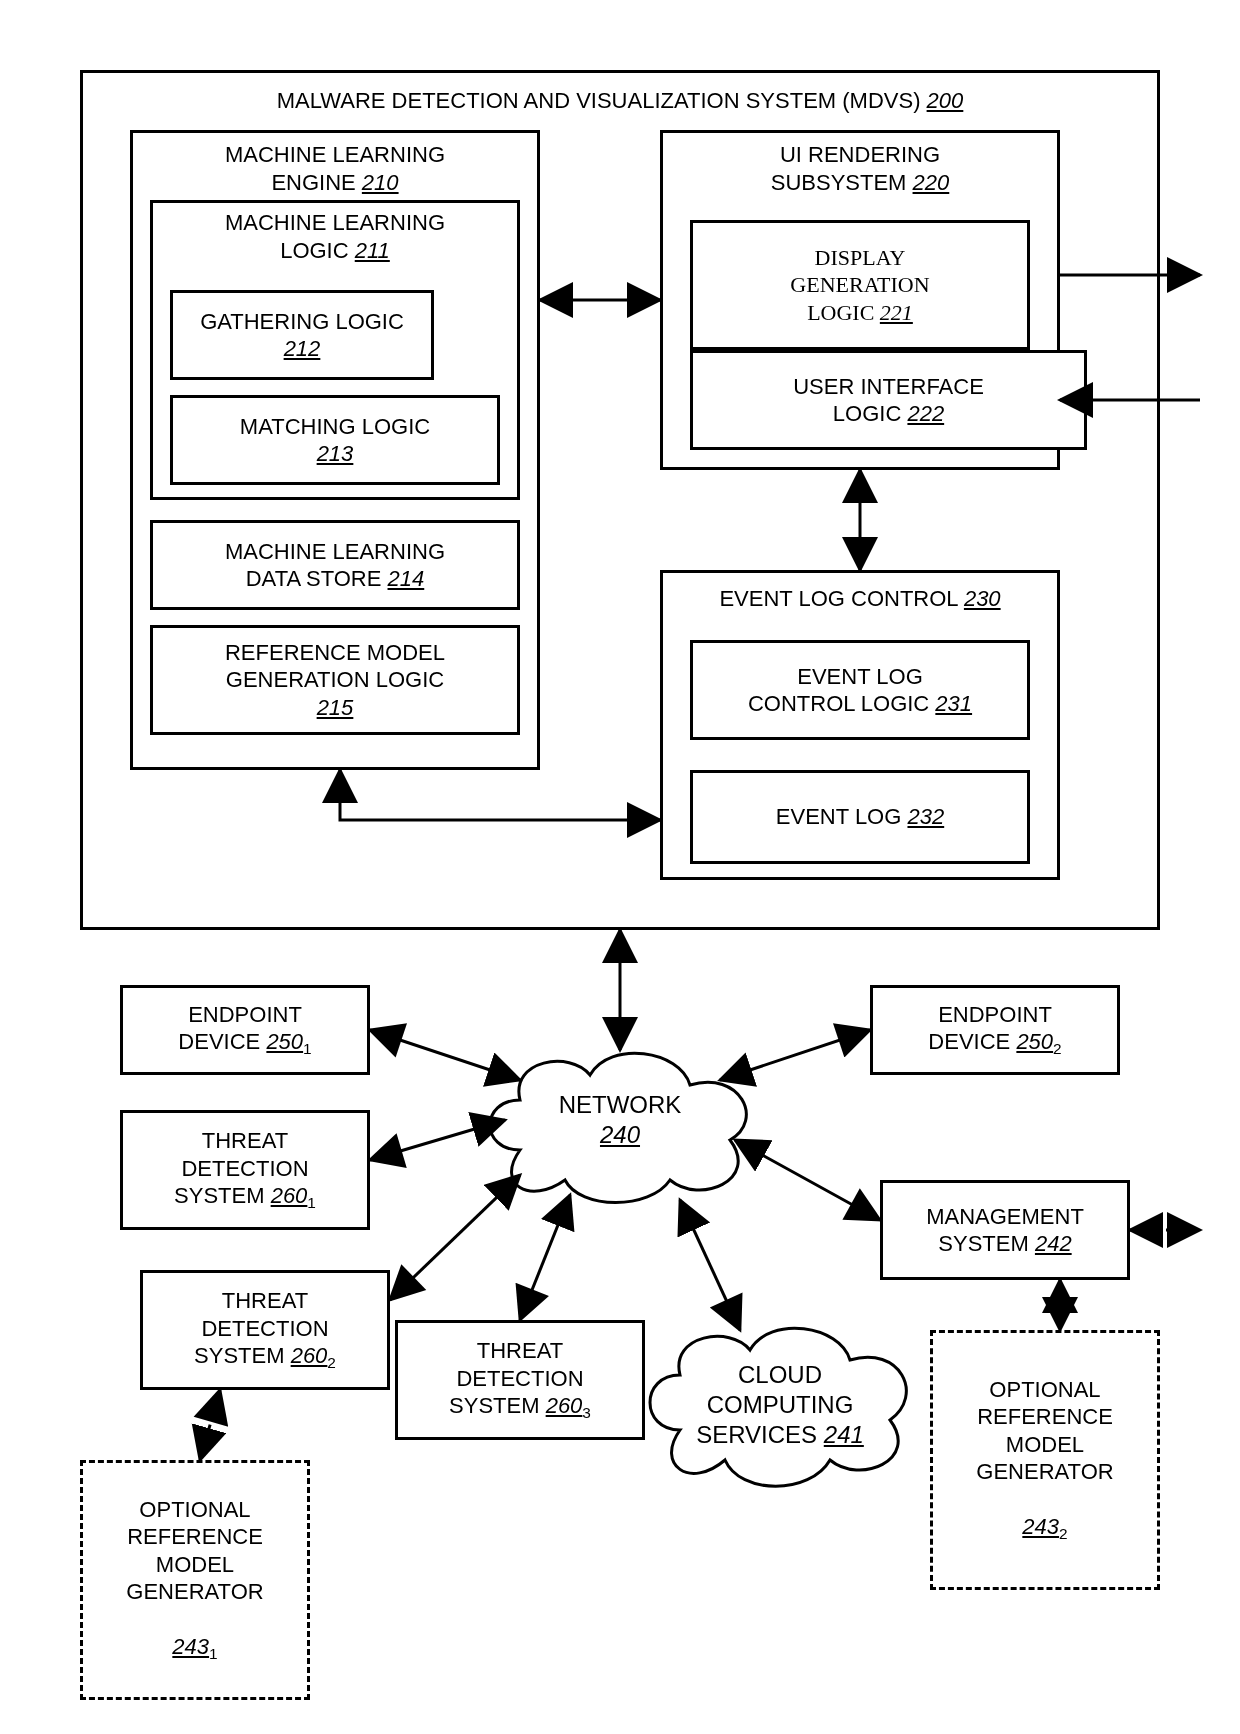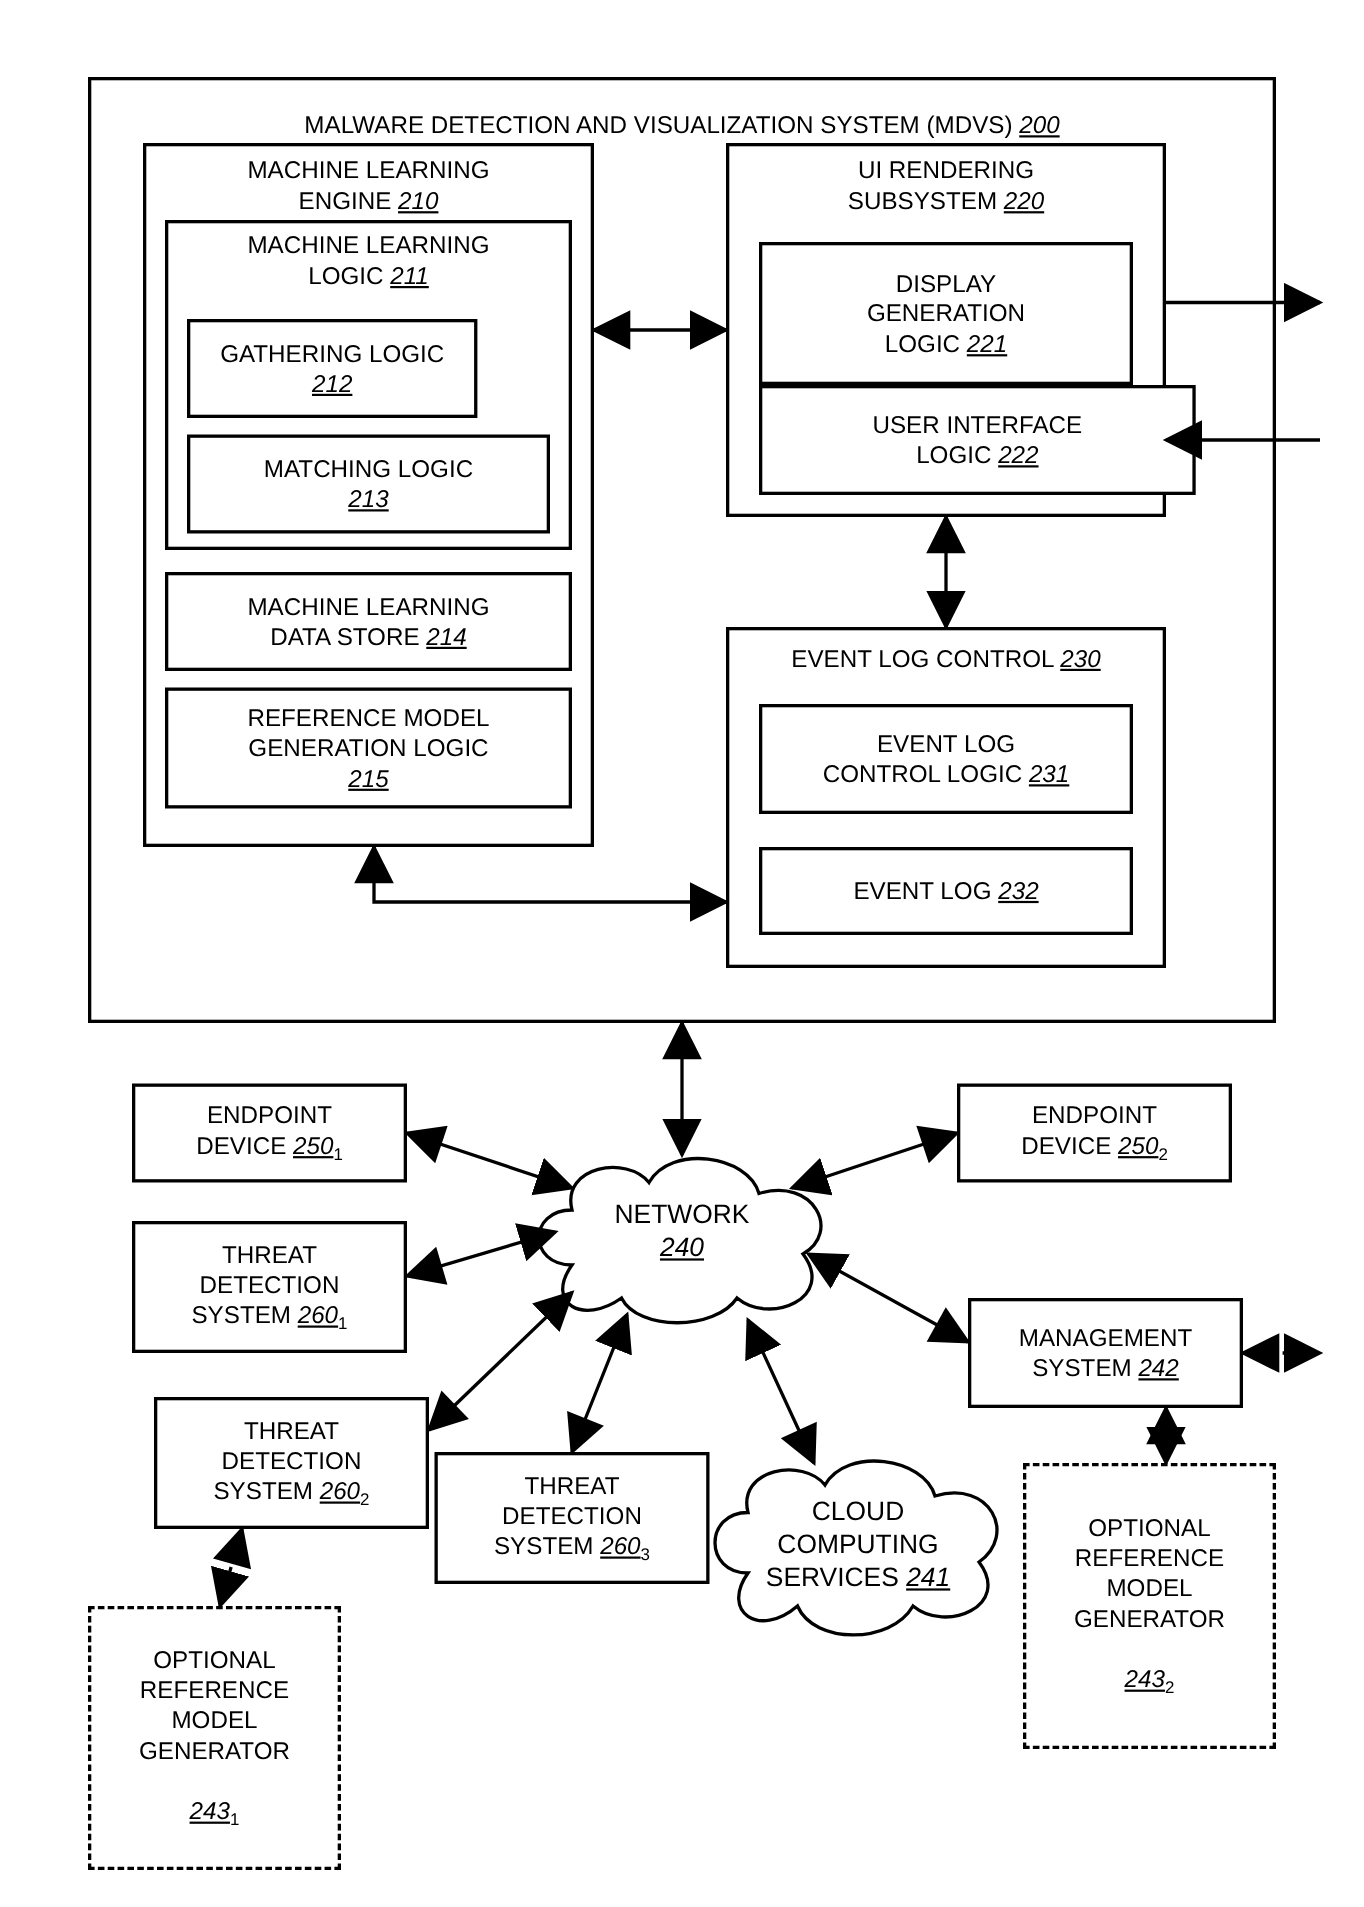"MALWARE DETECTION AND VISUALIZATION" .title-row { margin-top: 13px -> none }
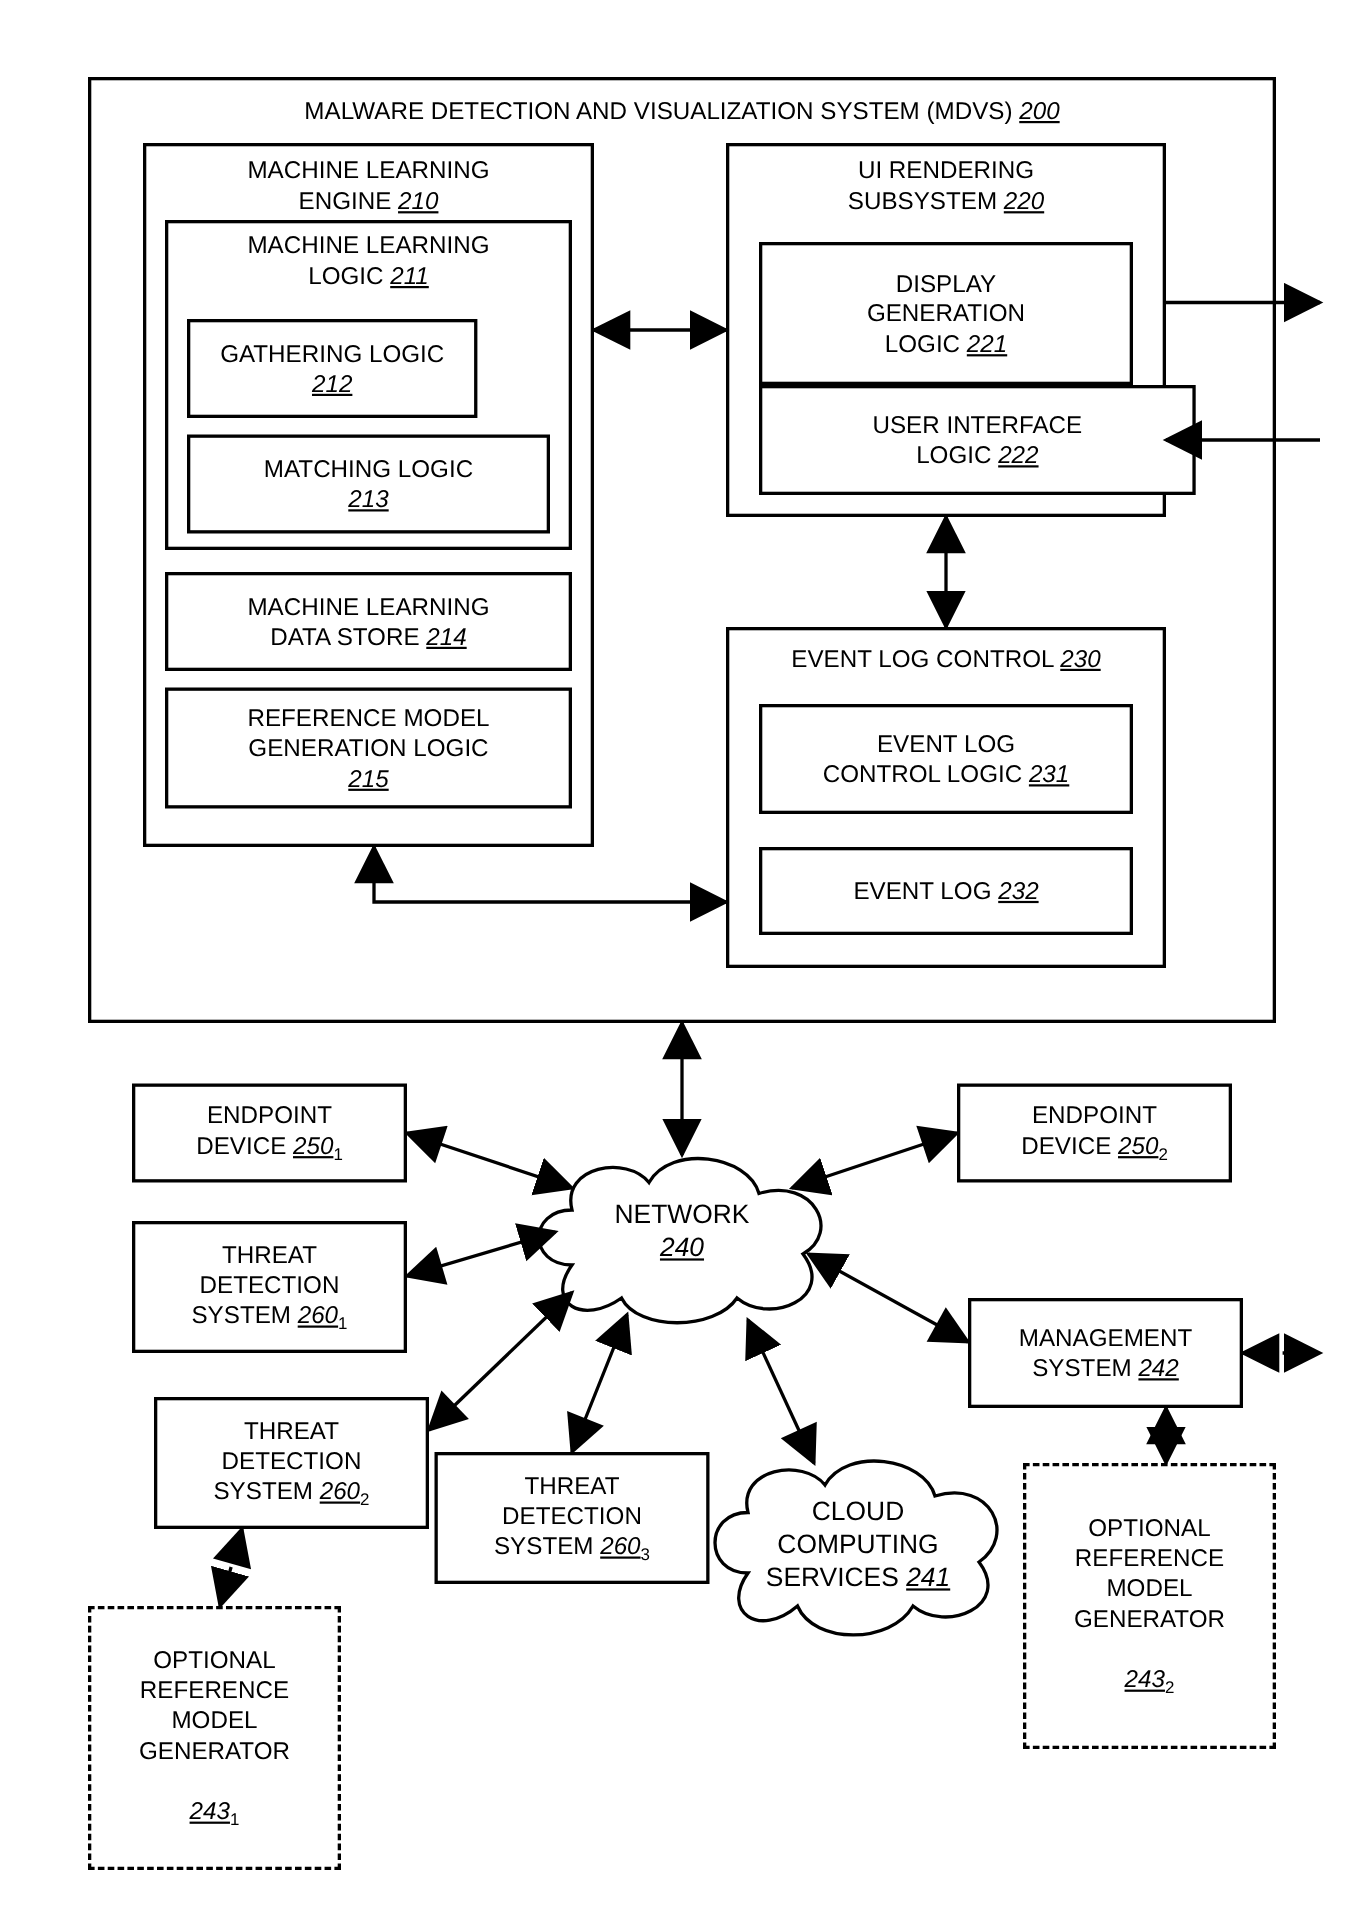"DISPLAY" div.box { font-family: none -> Liberation Serif, serif }
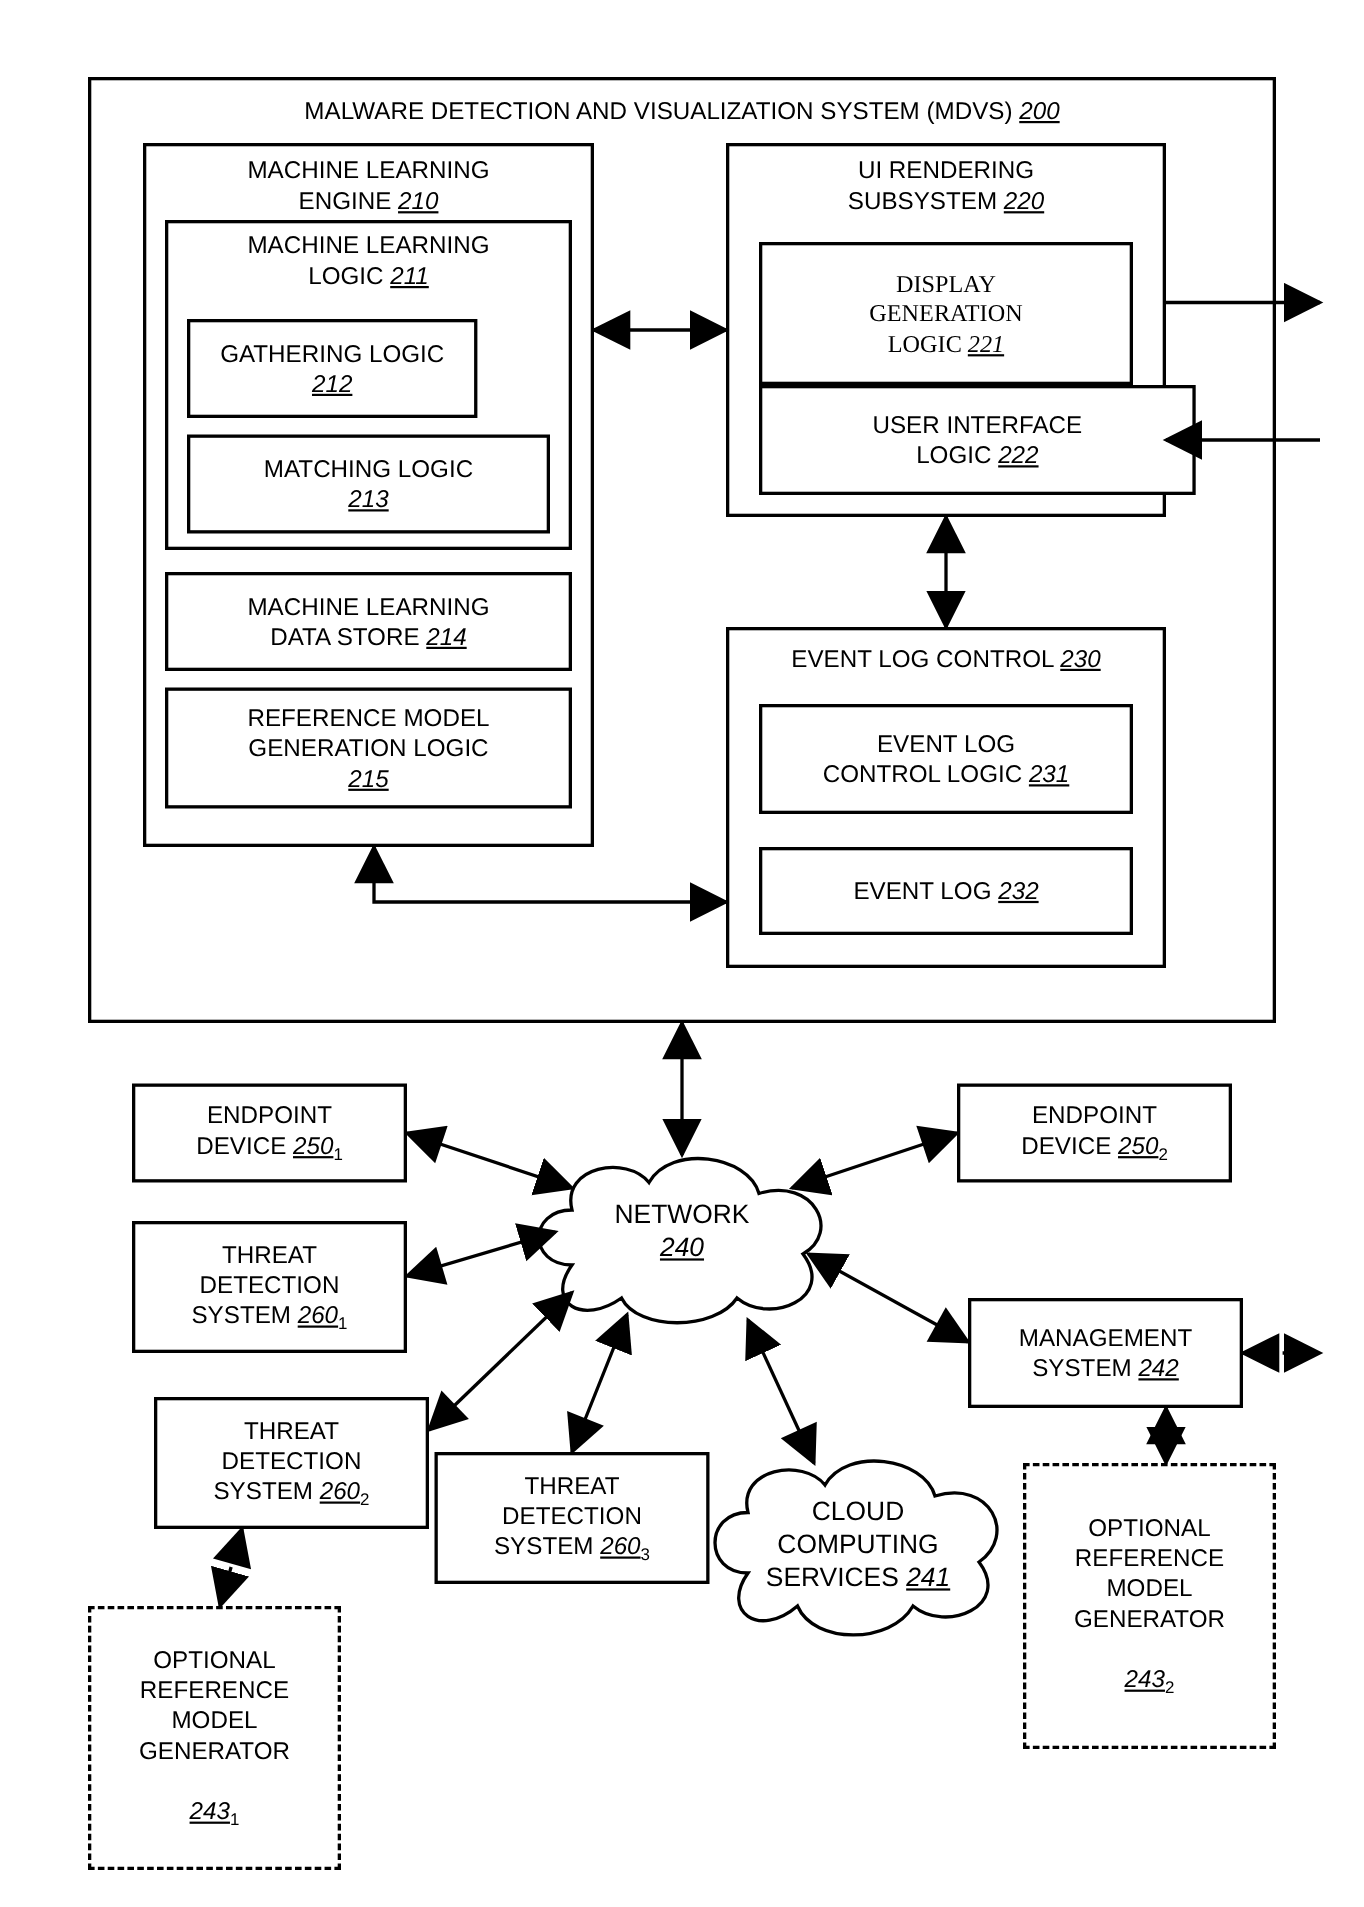"EVENT LOG 232" div.box { height: 80px -> 94px }
